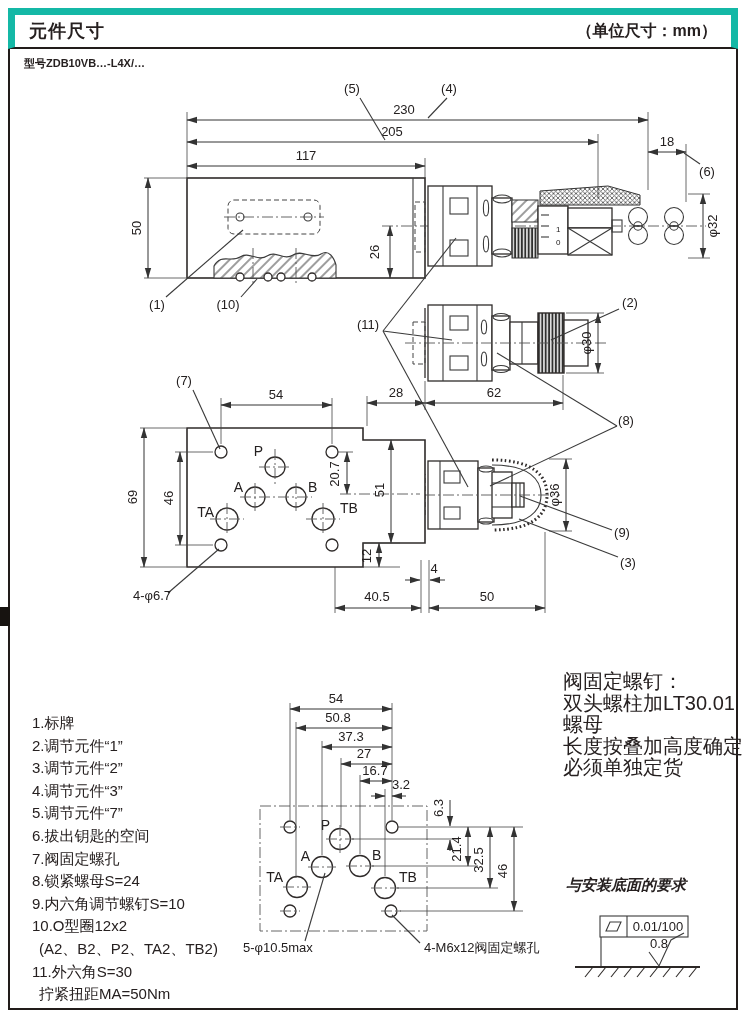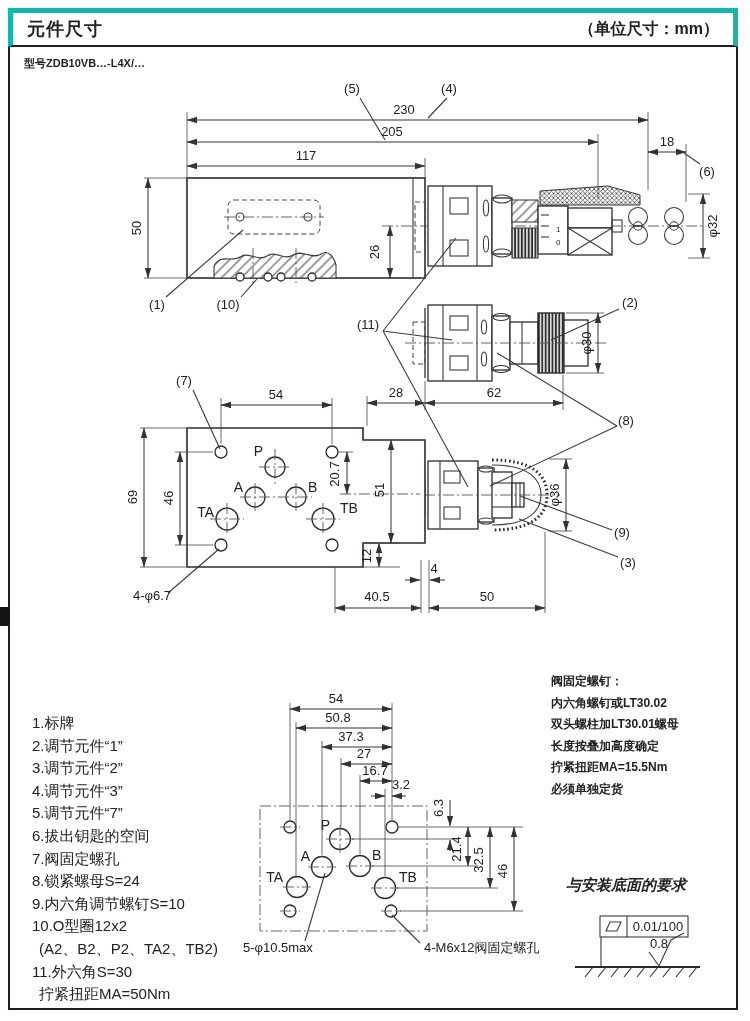"元件尺寸" .header { border: 5px solid #14b8a6 -> 7px solid #14b8a6 }
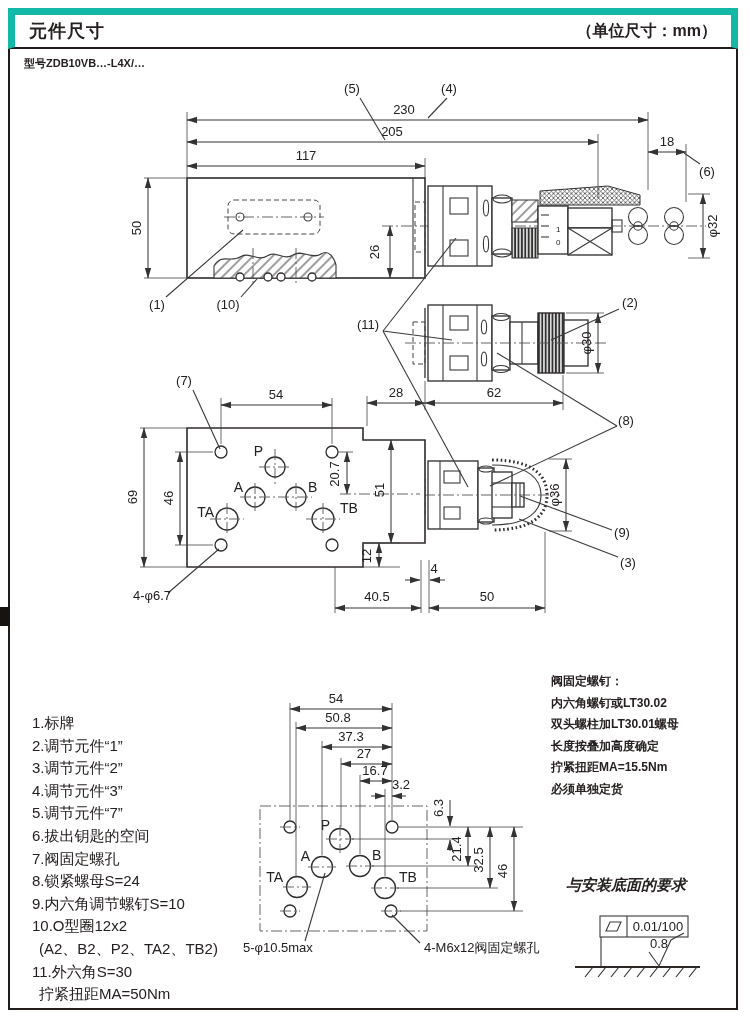"阀固定螺钉：" .screw-note { font-size: 12px -> 20px; font-weight: bold -> none; left: 551px -> 563px }
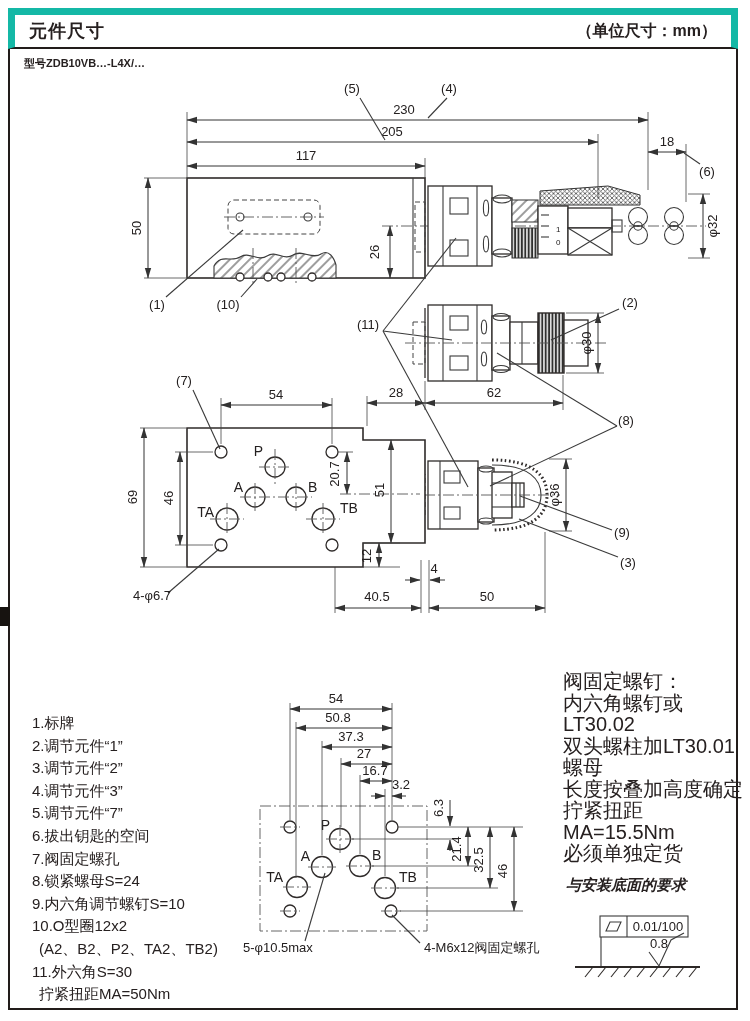"内六角螺钉或LT30.02" div { html: <div>内六角螺钉或LT30.02</div> -> none }
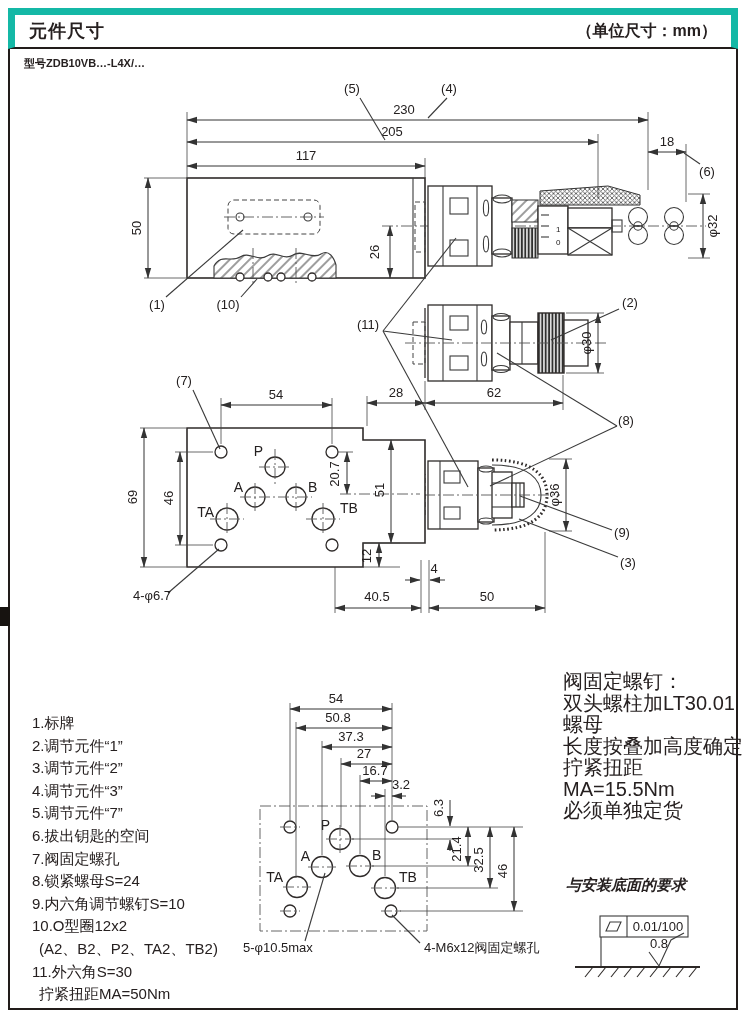"拧紧扭距MA=15.5Nm" div { html: <div>拧紧扭距MA=15.5Nm</div> -> none }
